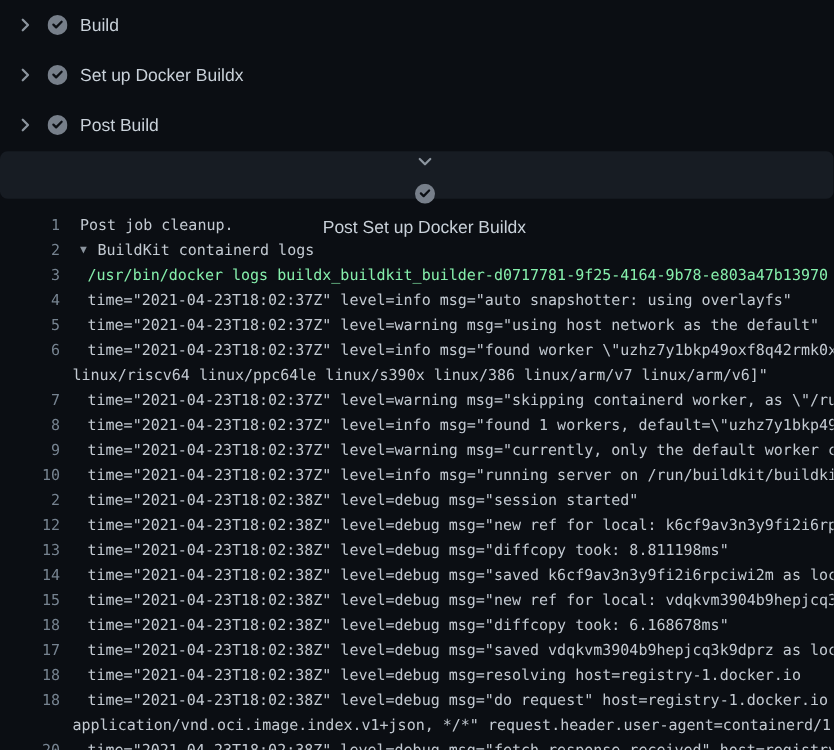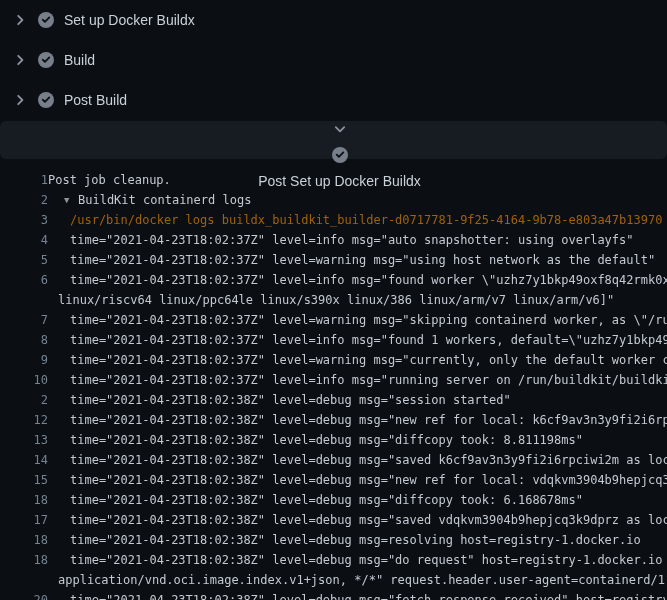"Set up Docker Buildx" div.step-row { order: before "Build" -> after "Build" }
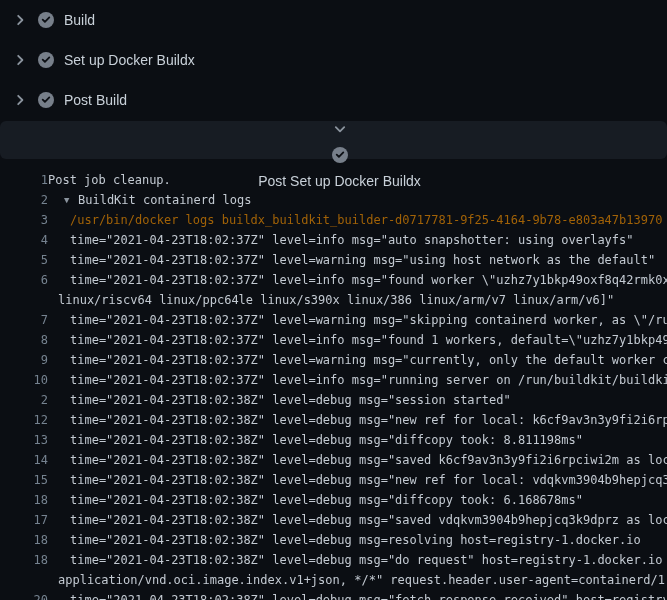"Post job cleanup." .log-row.plain .lt { margin-left: none -> 16px }
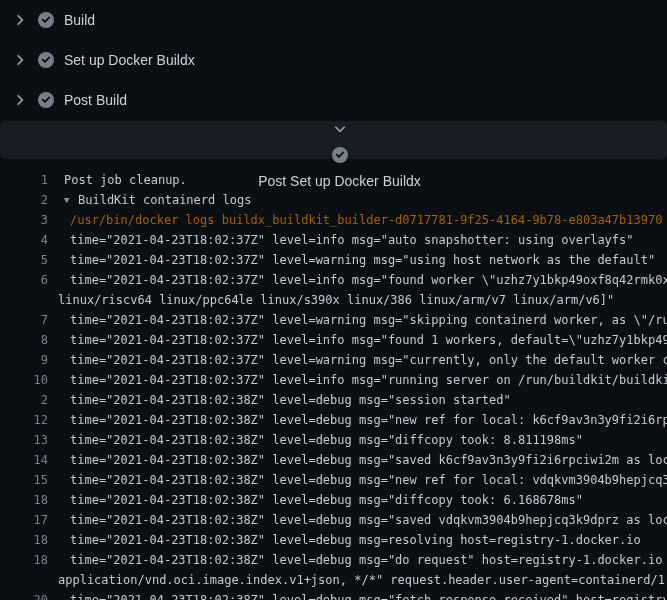"/usr/bin/docker logs" .log-row.command .lt { color: #a16207 -> #86efac }
